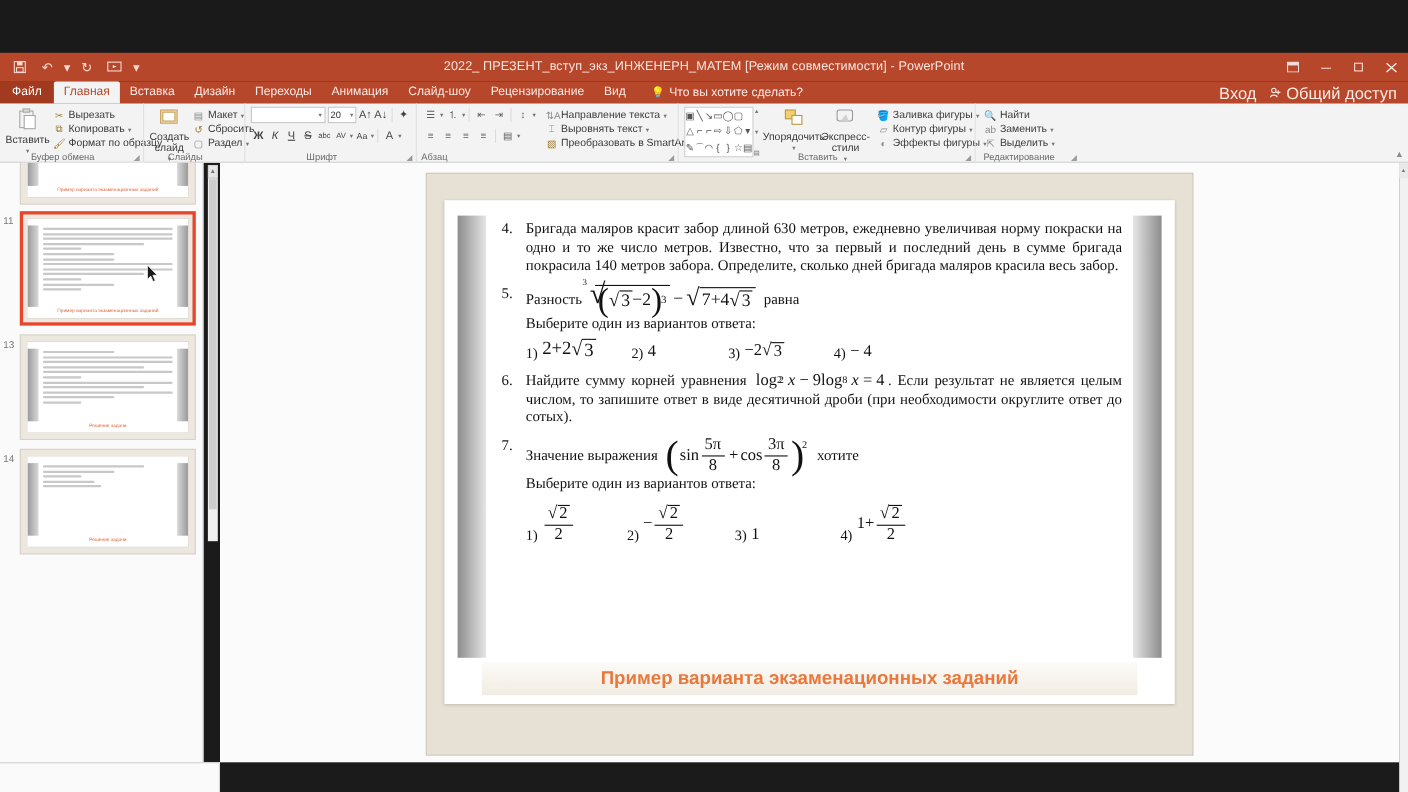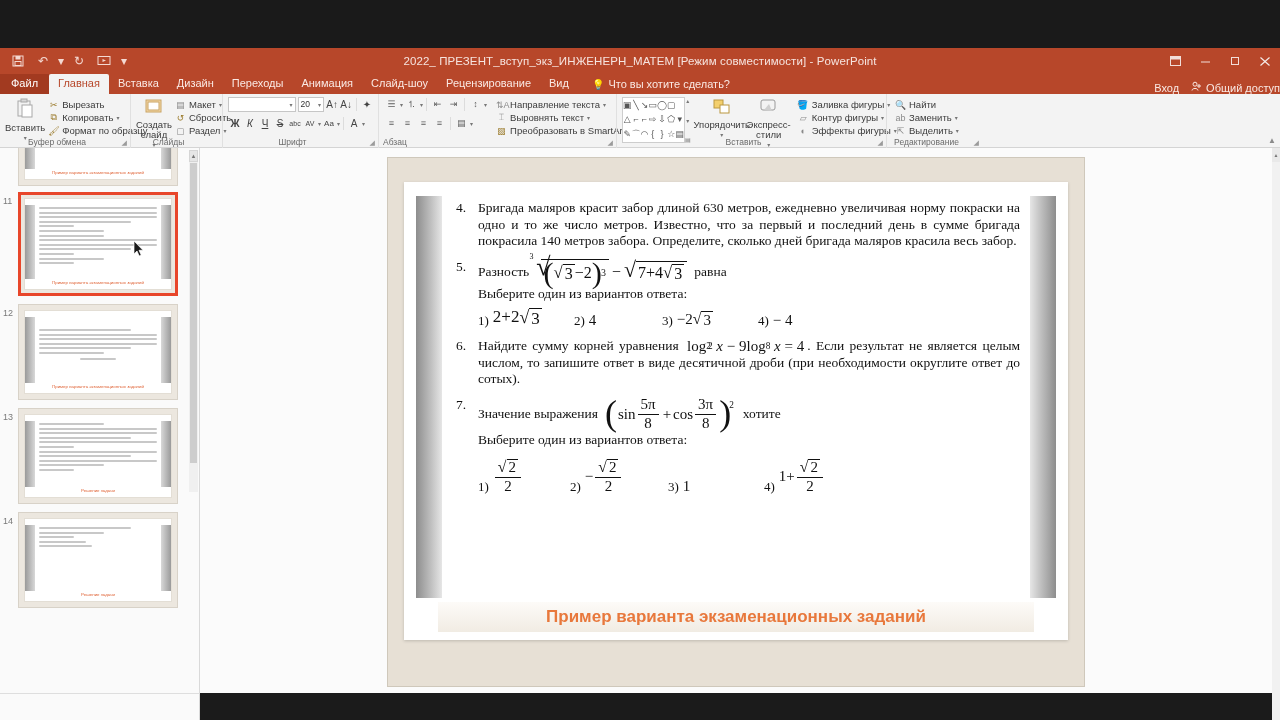"Вход" .acct { font-size: 11px -> 15px; padding-right: none -> 10px }
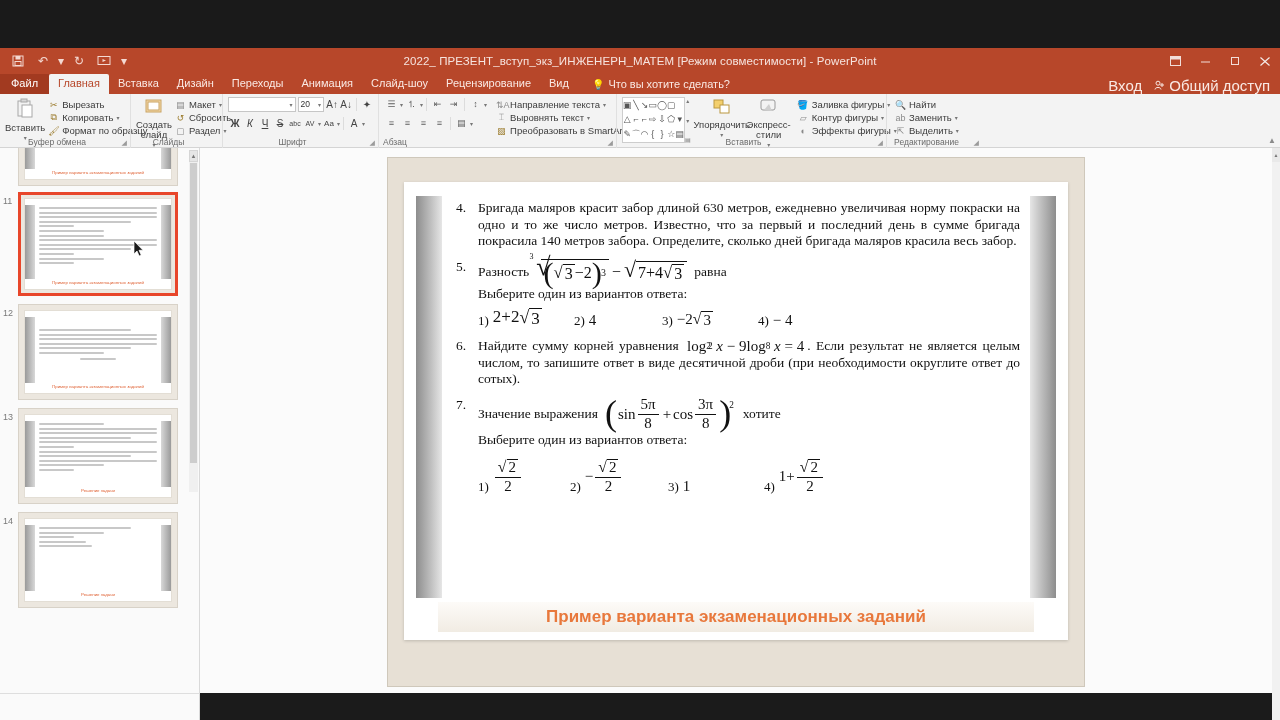"11" .thumbpane { width: 200px -> 185px }
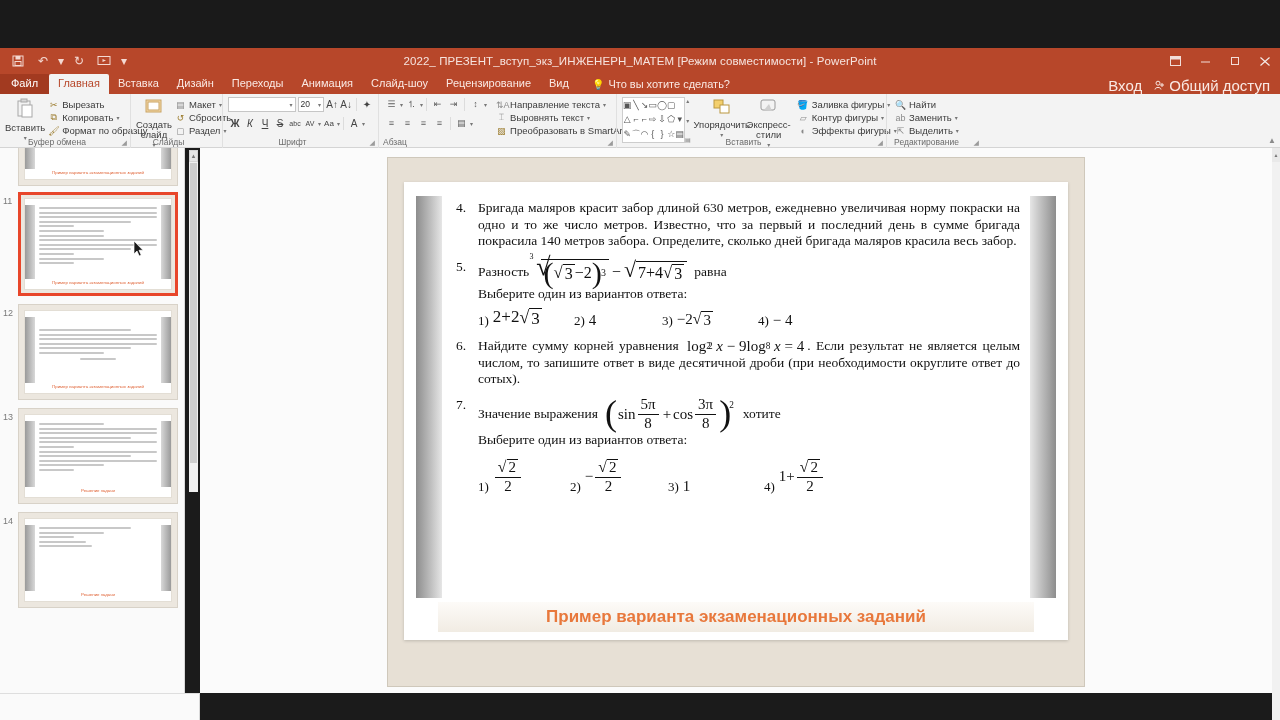"12" div.thumb { html: <div> <div>12</div> <div> <div> <div></div> <div></div> <div> <div></div> <div></div> <div></div> <div></div> <div></div> <div></div> <div></div> </div> <div>Пример варианта экзаменационных заданий</div> </div> </div> </div> -> none }
